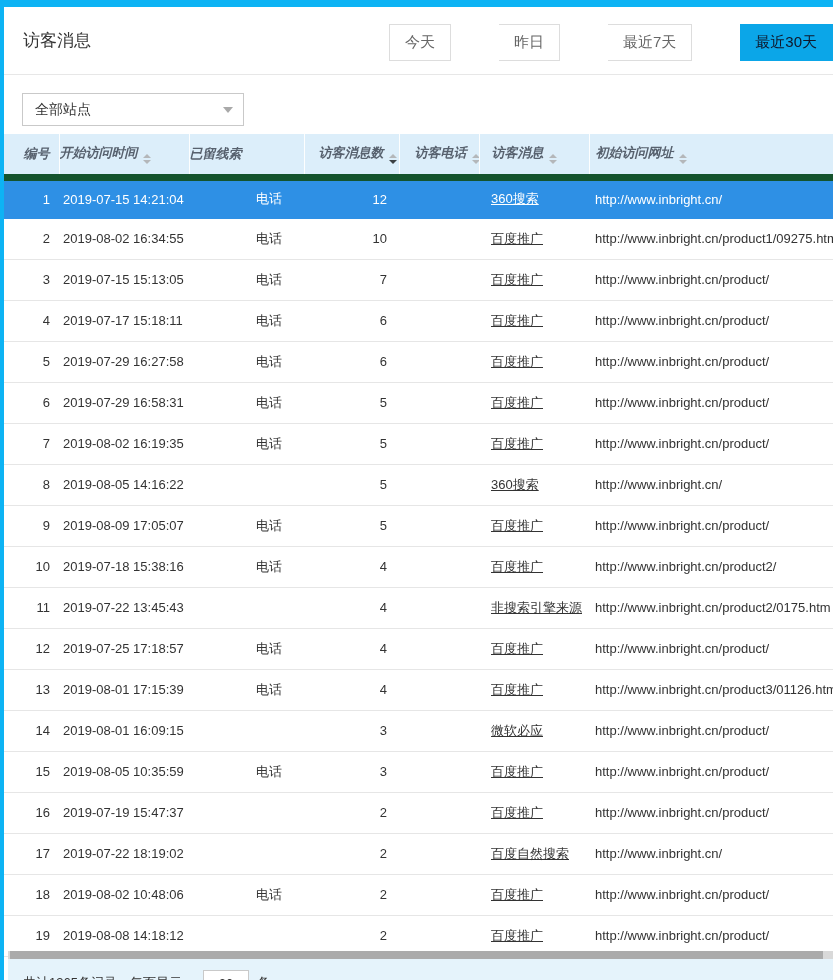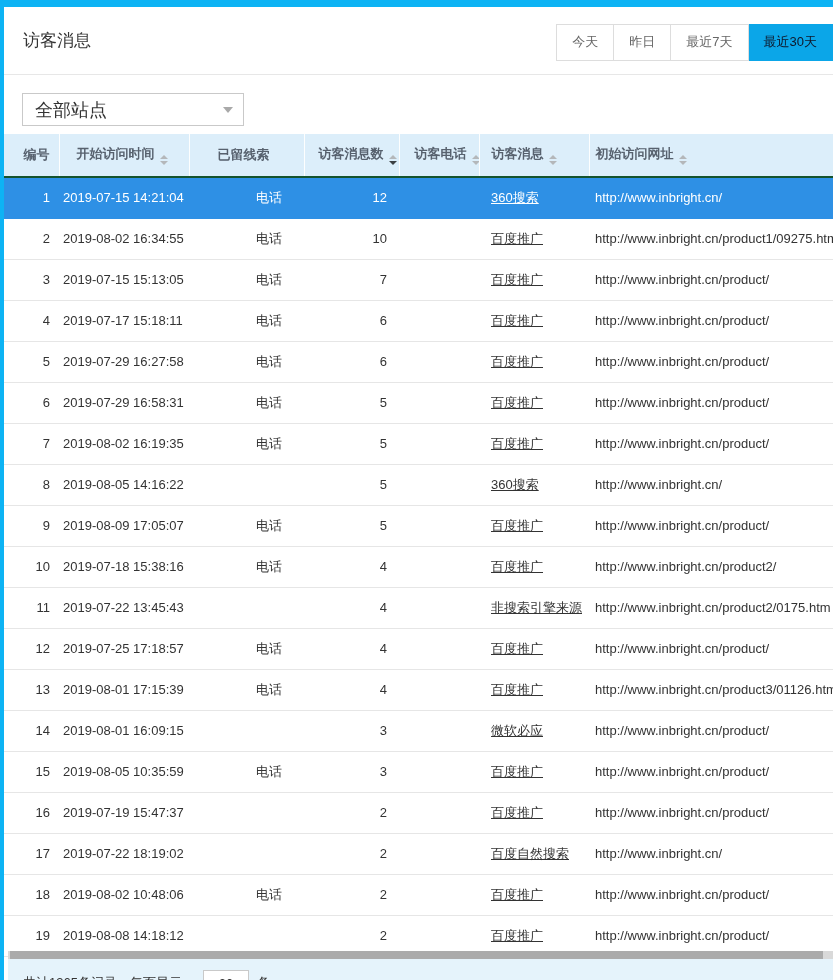"今天" .range-btn { font-size: 13px -> 15px; margin-left: none -> 48px }
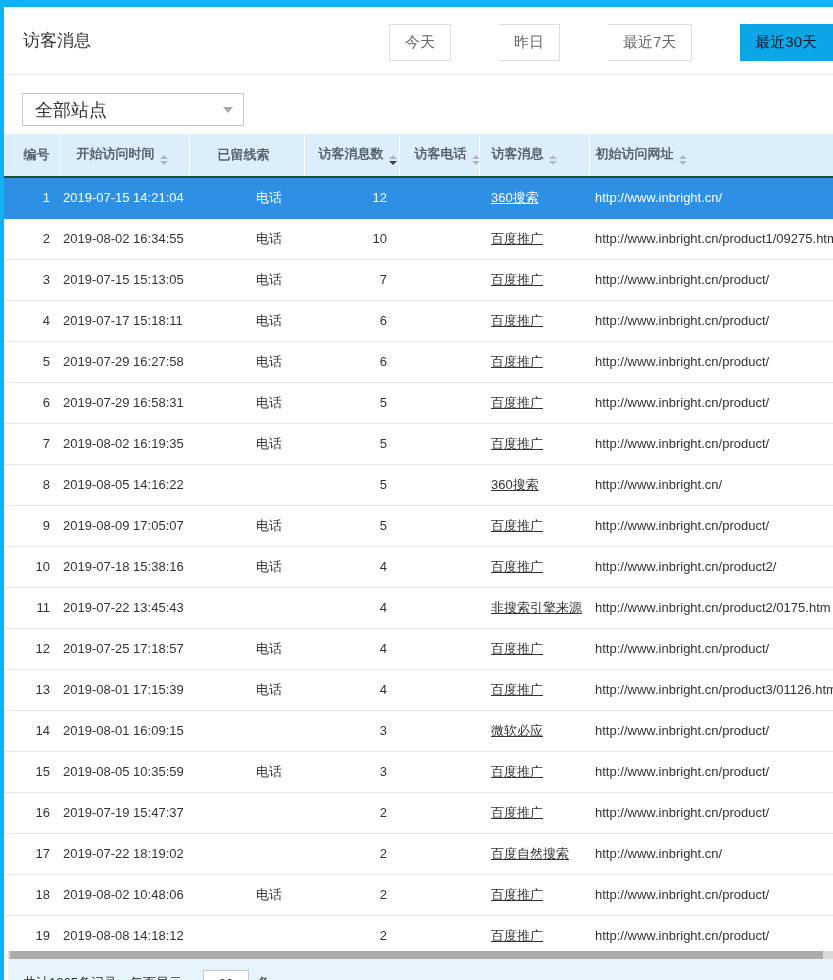"全部站点" .site-select { font-size: 18px -> 14px }
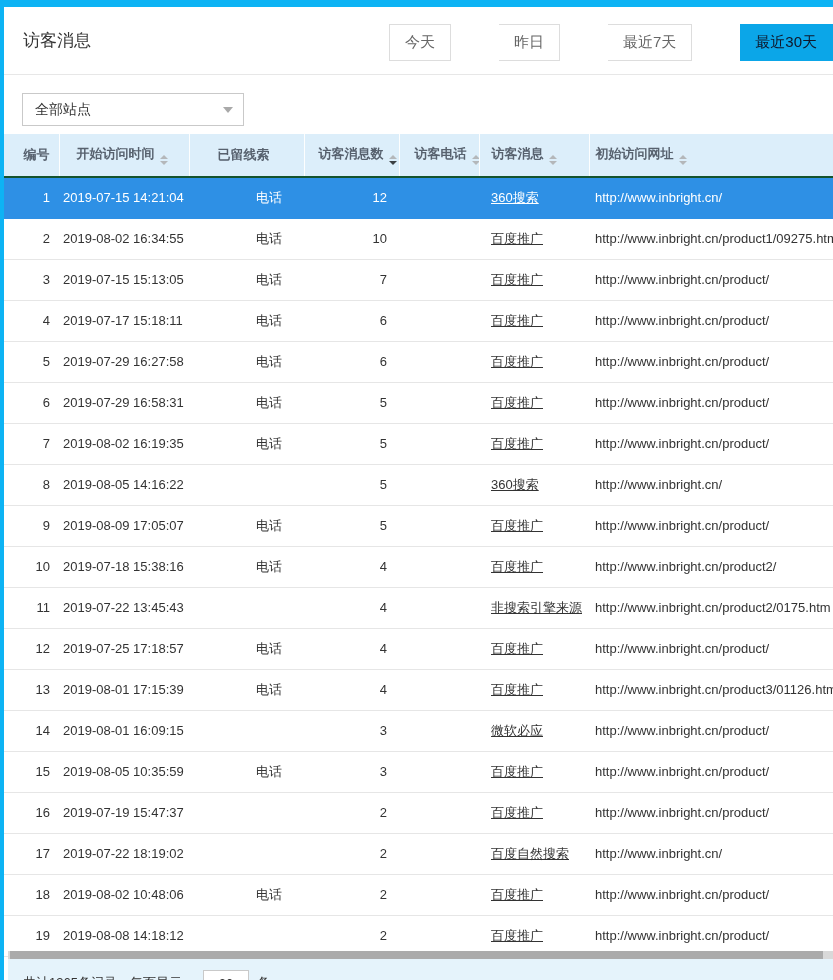"编号" thead th { border-bottom: 2px solid #14532d -> 7px solid #14532d; font-style: none -> italic }
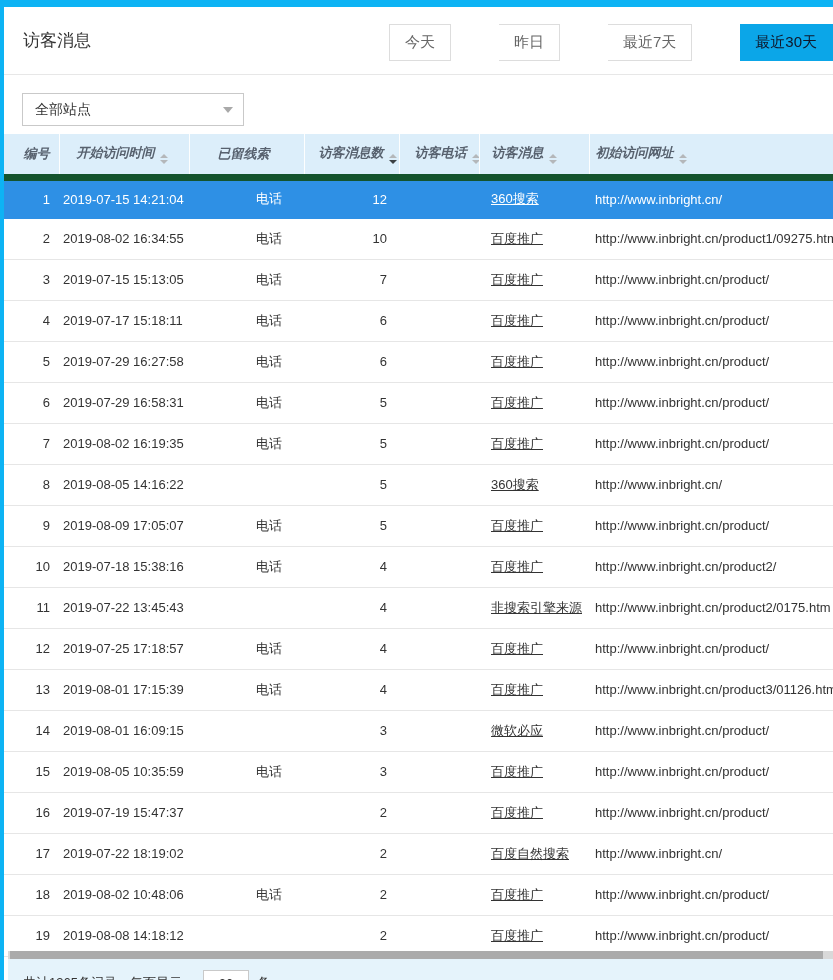"开始访问时间" th:nth-child(2) { text-align: center -> left }
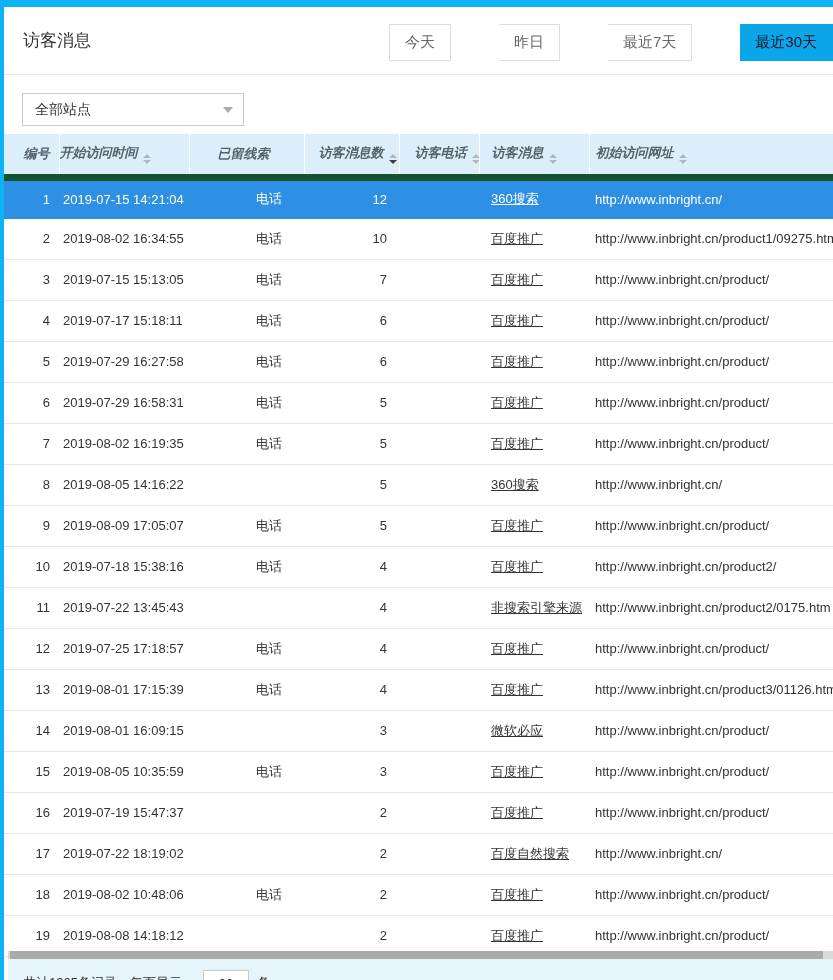"已留线索" th:nth-child(3) { text-align: center -> left }
